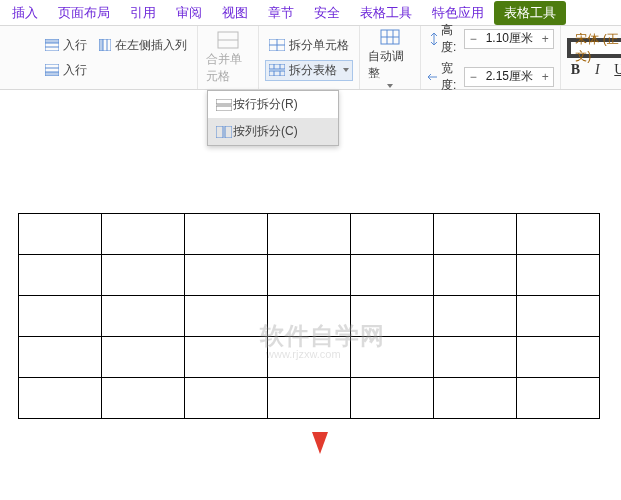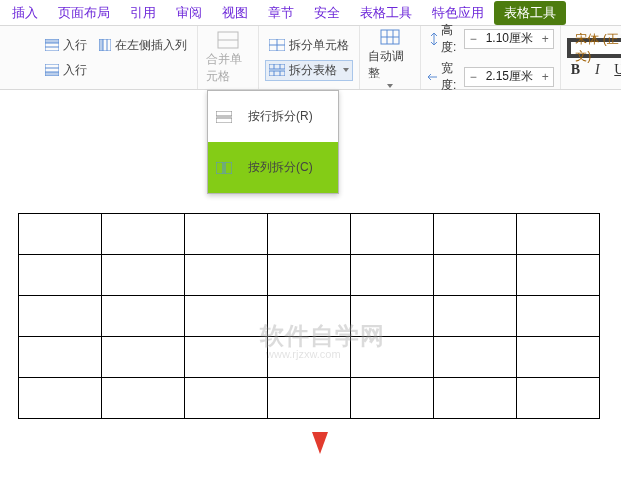"按行拆分(R)" .dropdown .dd-item { gap: 16px -> 1px; padding: 17px 8px -> 5px 8px }
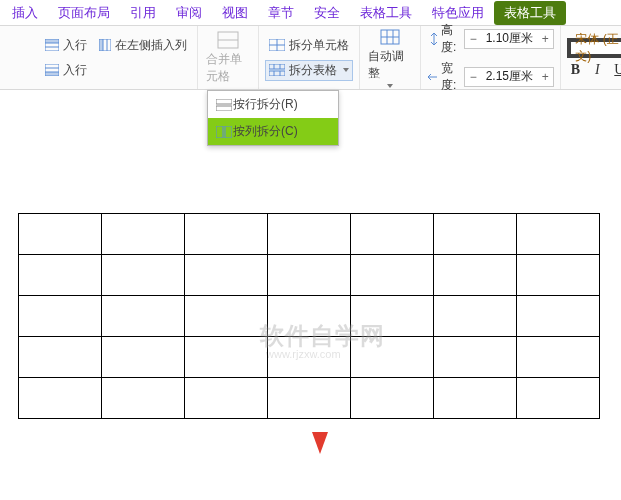"按列拆分(C)" .dropdown .dd-item.hover { background: #84cc16 -> #e5e5e5 }
